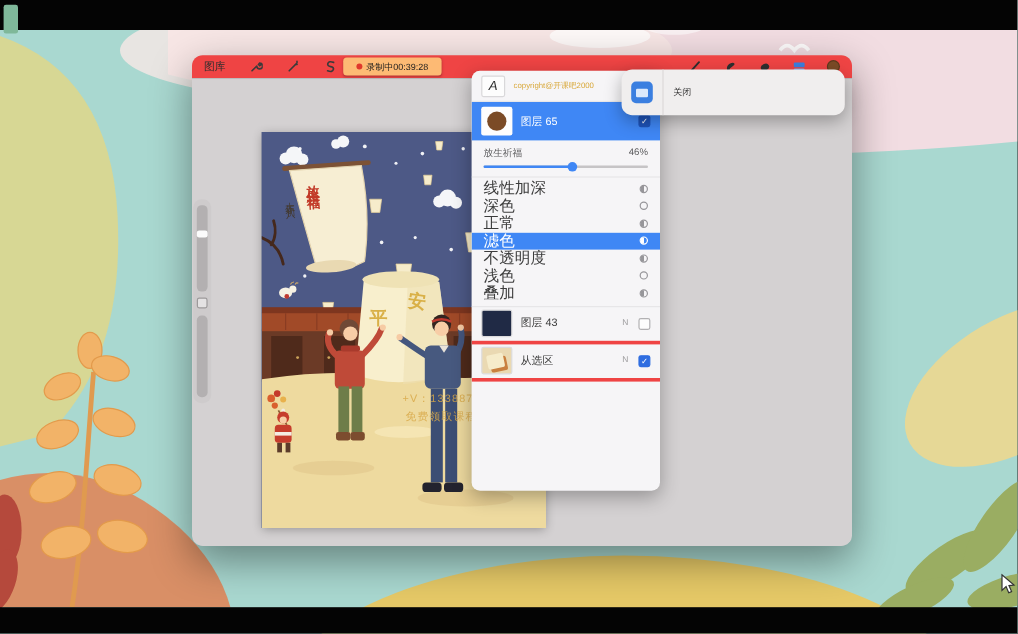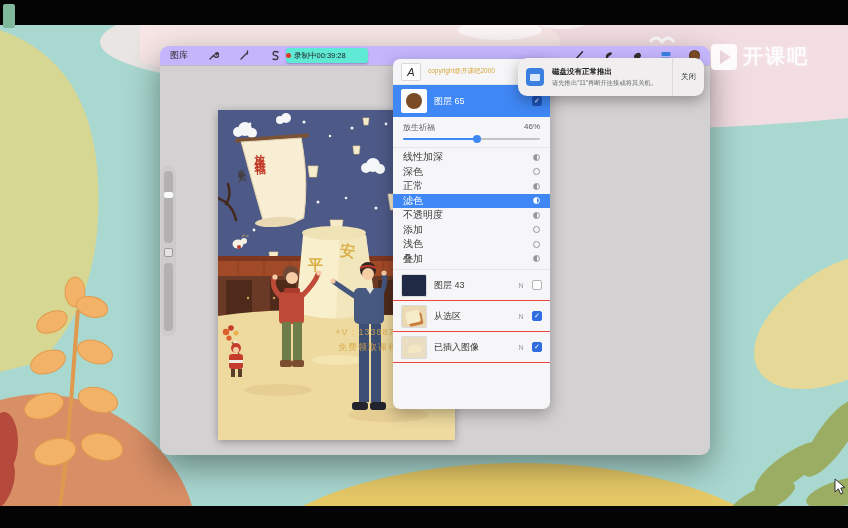"图库" #app-toolbar { background: #c4b5fd -> #ef4444 }
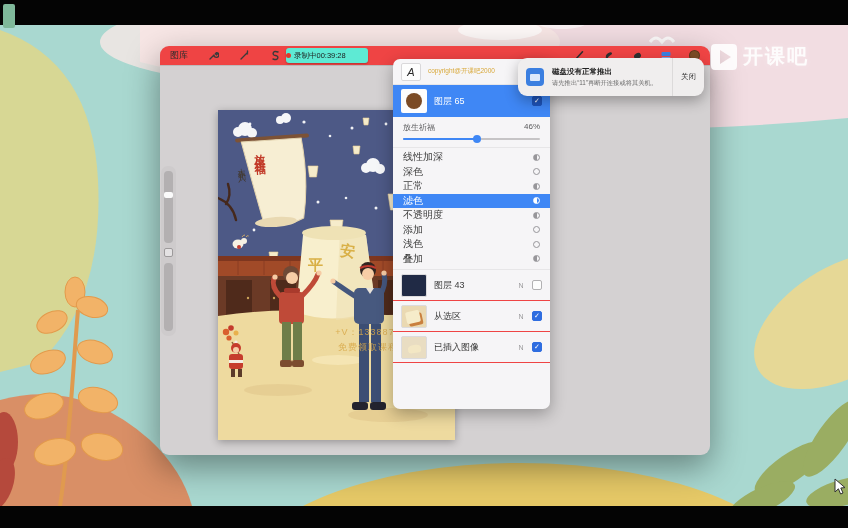"录制中00:39:28" #rec-pill { background: #5eead4 -> #fdba74; justify-content: none -> center }
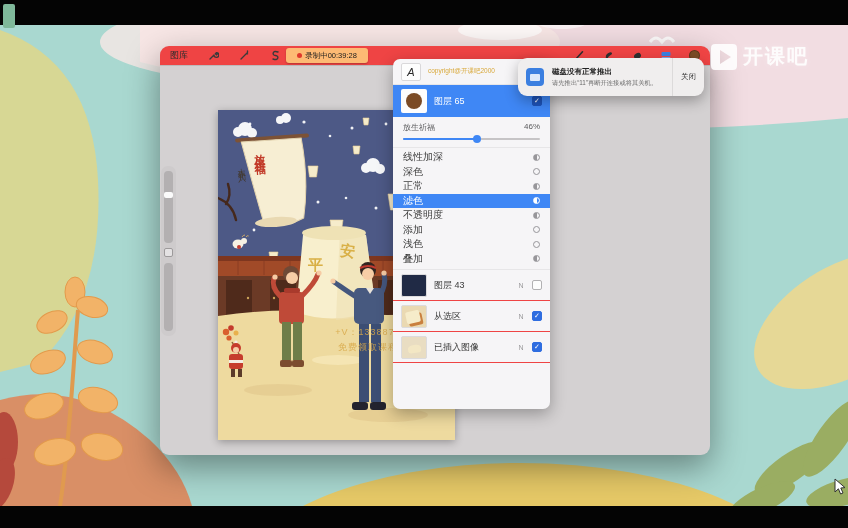"开课吧" div { html: <div> <svg> <path></path> </svg> <span>开课吧</span> </div> -> none }
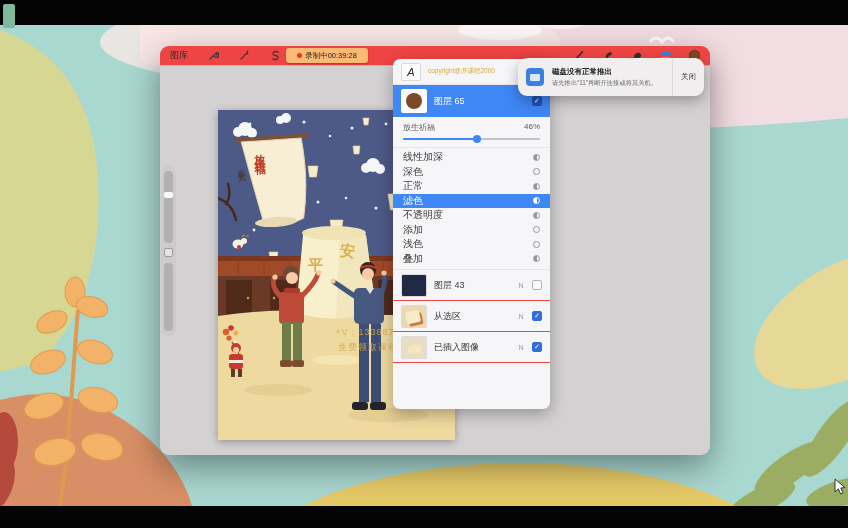"磁盘没有正常推出" span.notif-text { html: <span> <div>磁盘没有正常推出</div> <div>请先推出“11”再断开连接或将其关机。</div> </span> -> none }
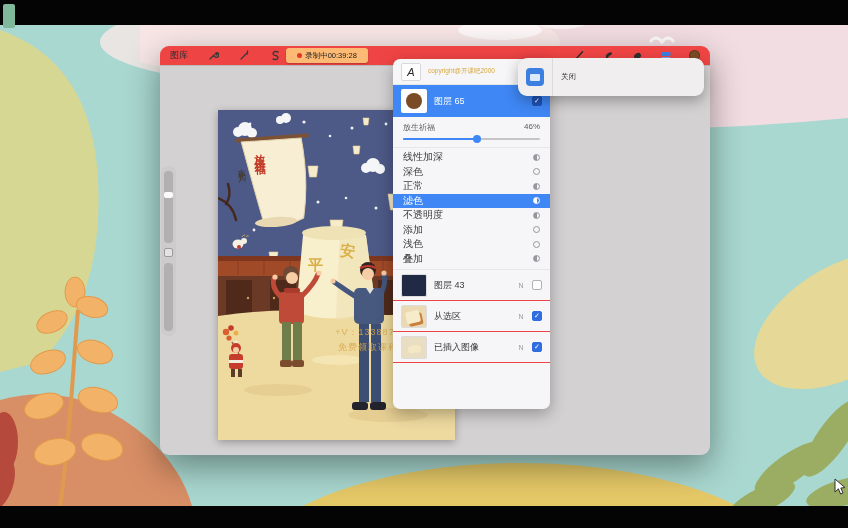"线性加深" .blend-row .blabel { font-size: 10px -> 13px }
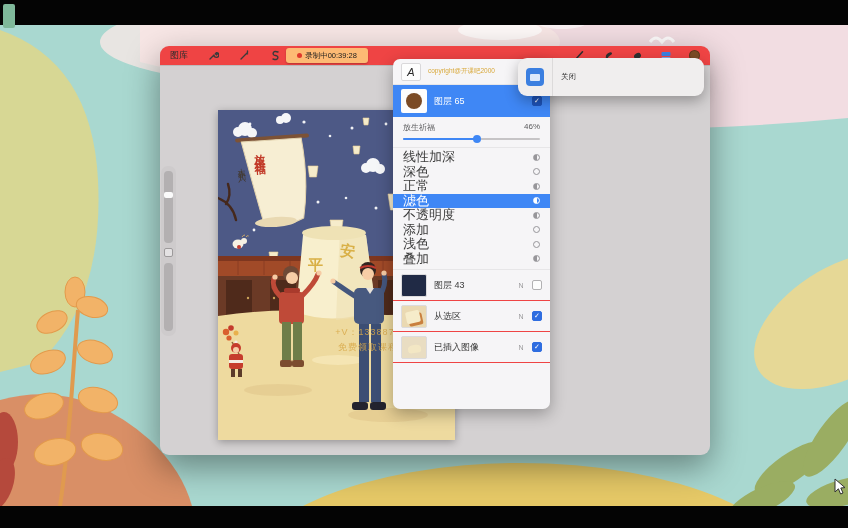"添加" div.blend-row { html: <div> <span>添加</span> <span></span> </div> -> none }
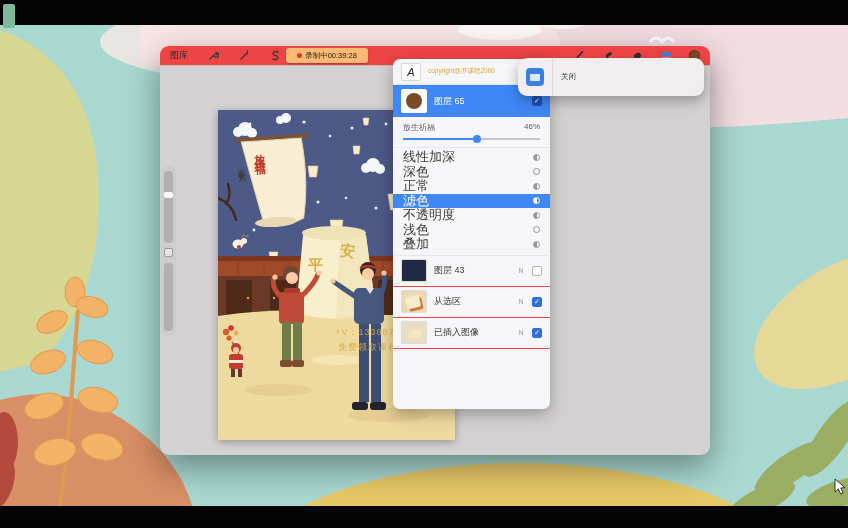"图层 43" .layer-row { border-bottom: 1px solid #ef4444 -> 3px solid #ef4444 }
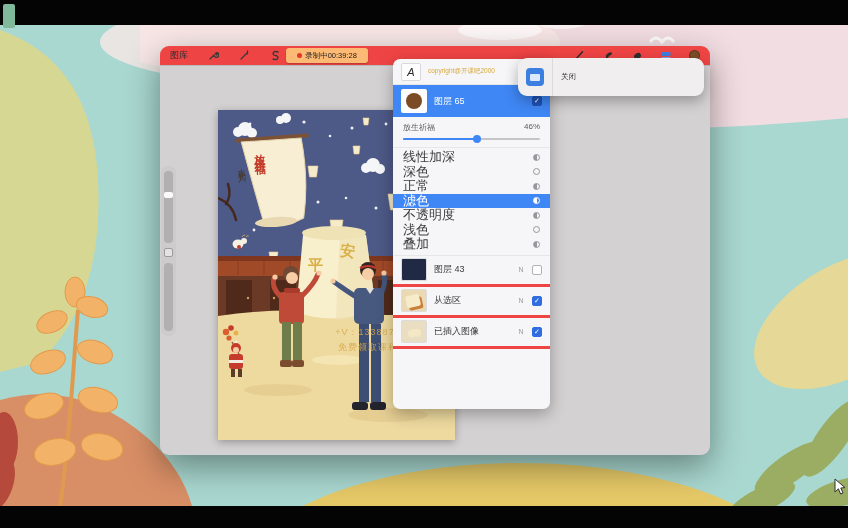"已插入图像" div.layer-row { html: <div> <span></span> <span>已插入图像</span> <span>N</span> <span>✓</span> </div> -> none }
